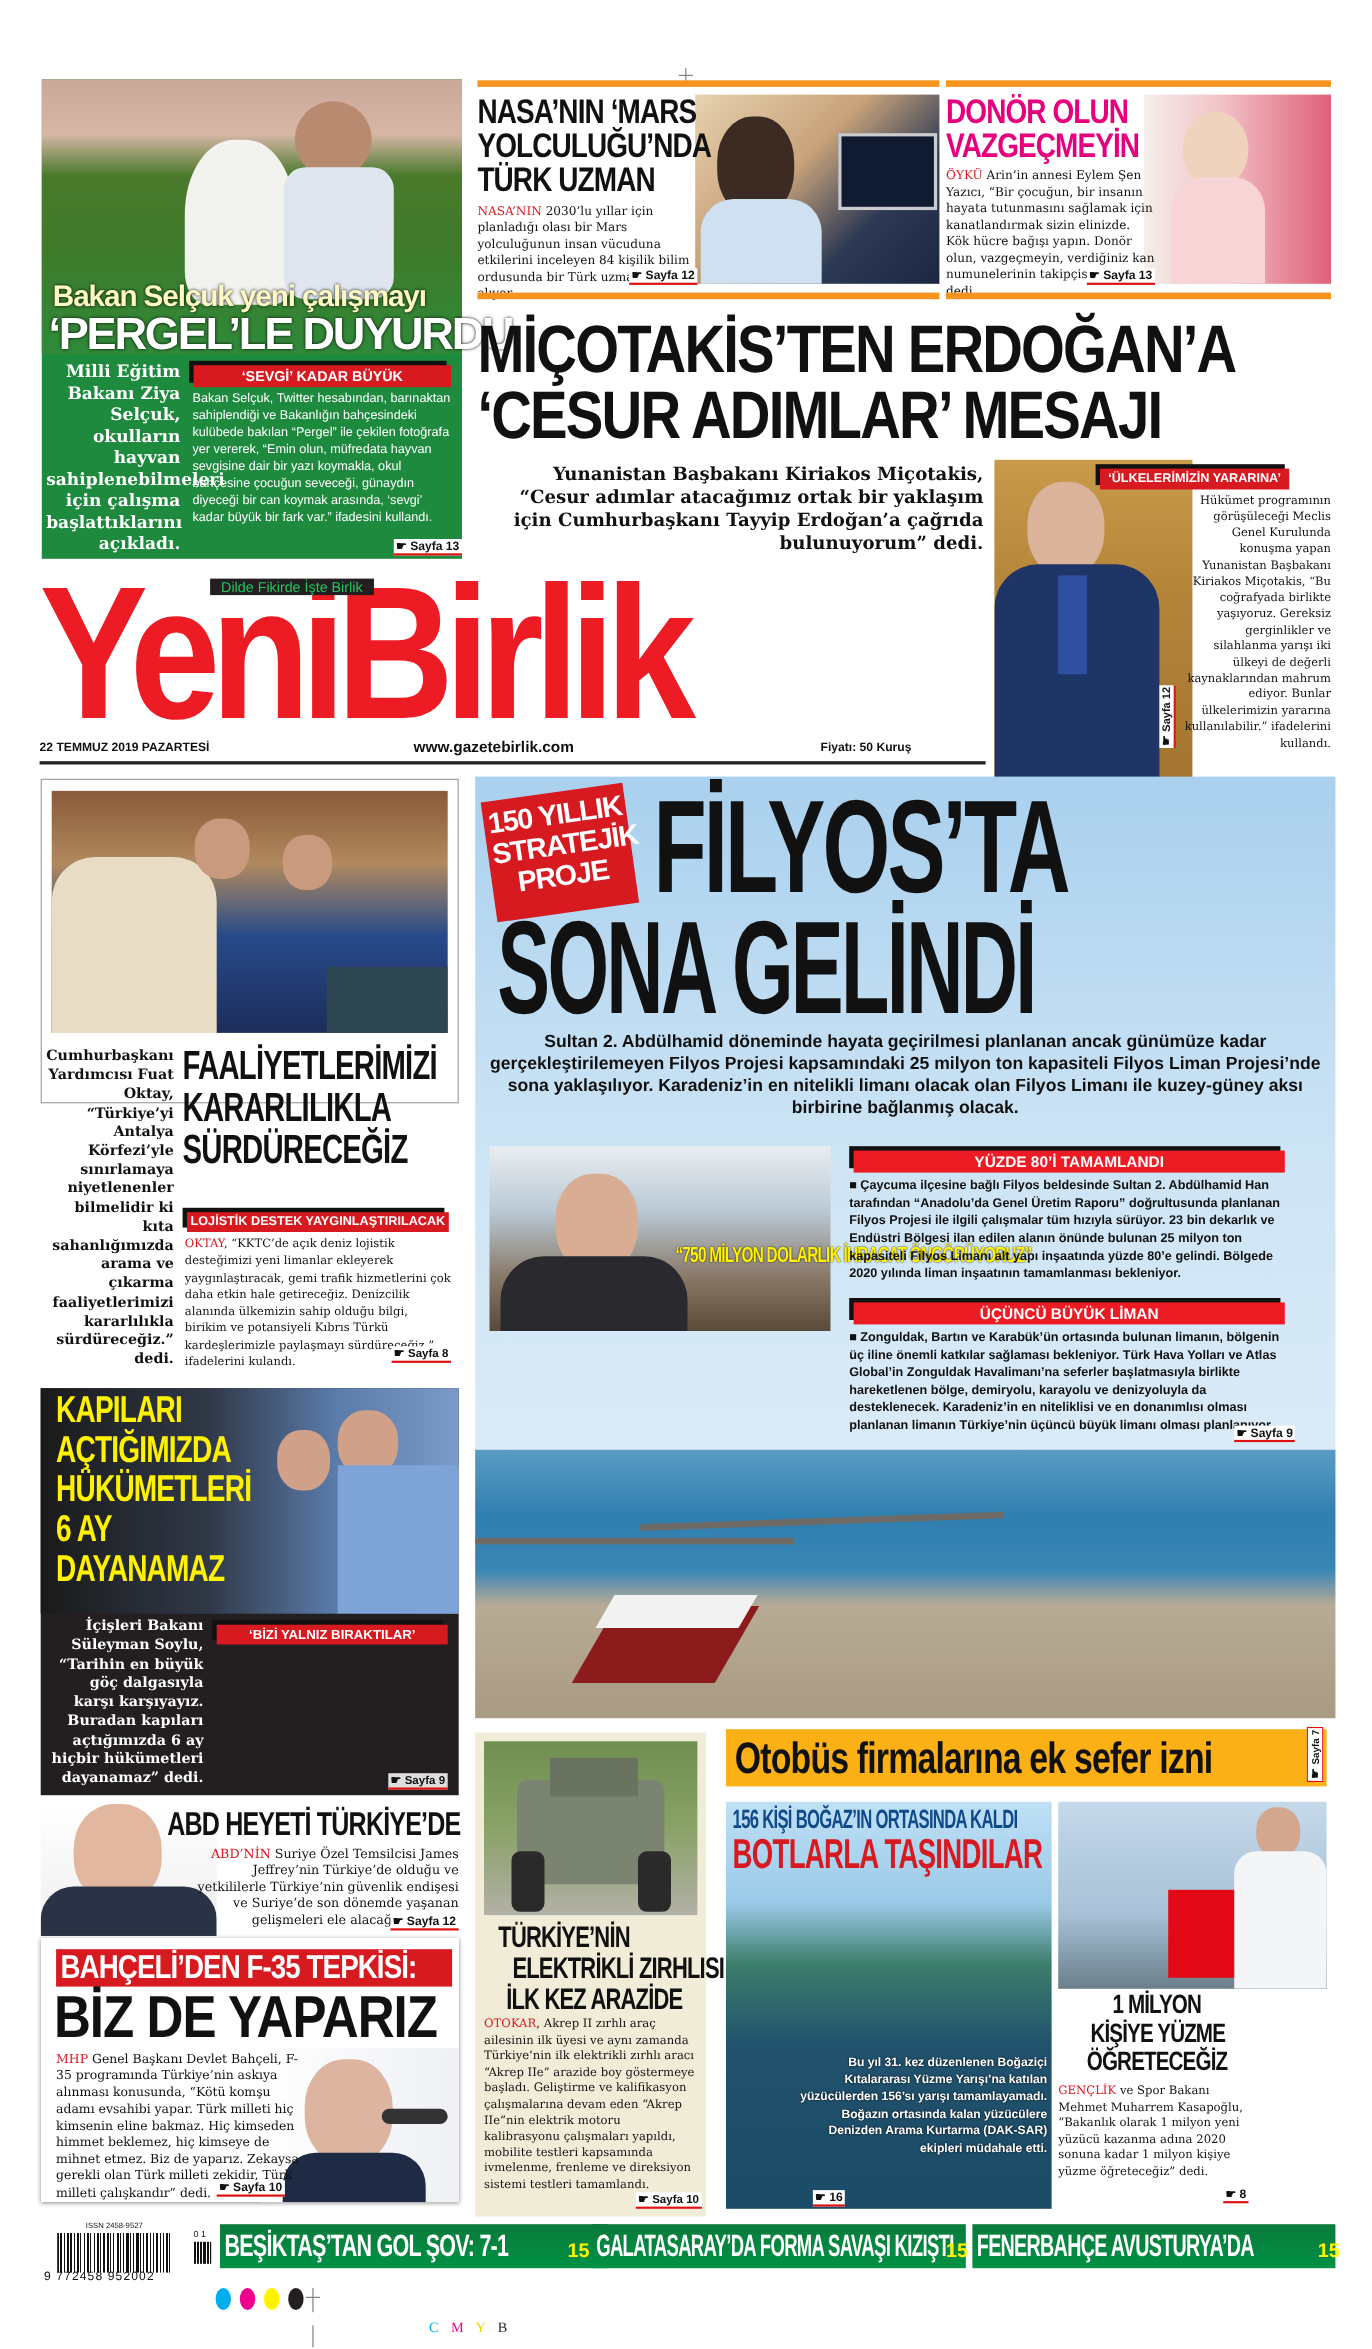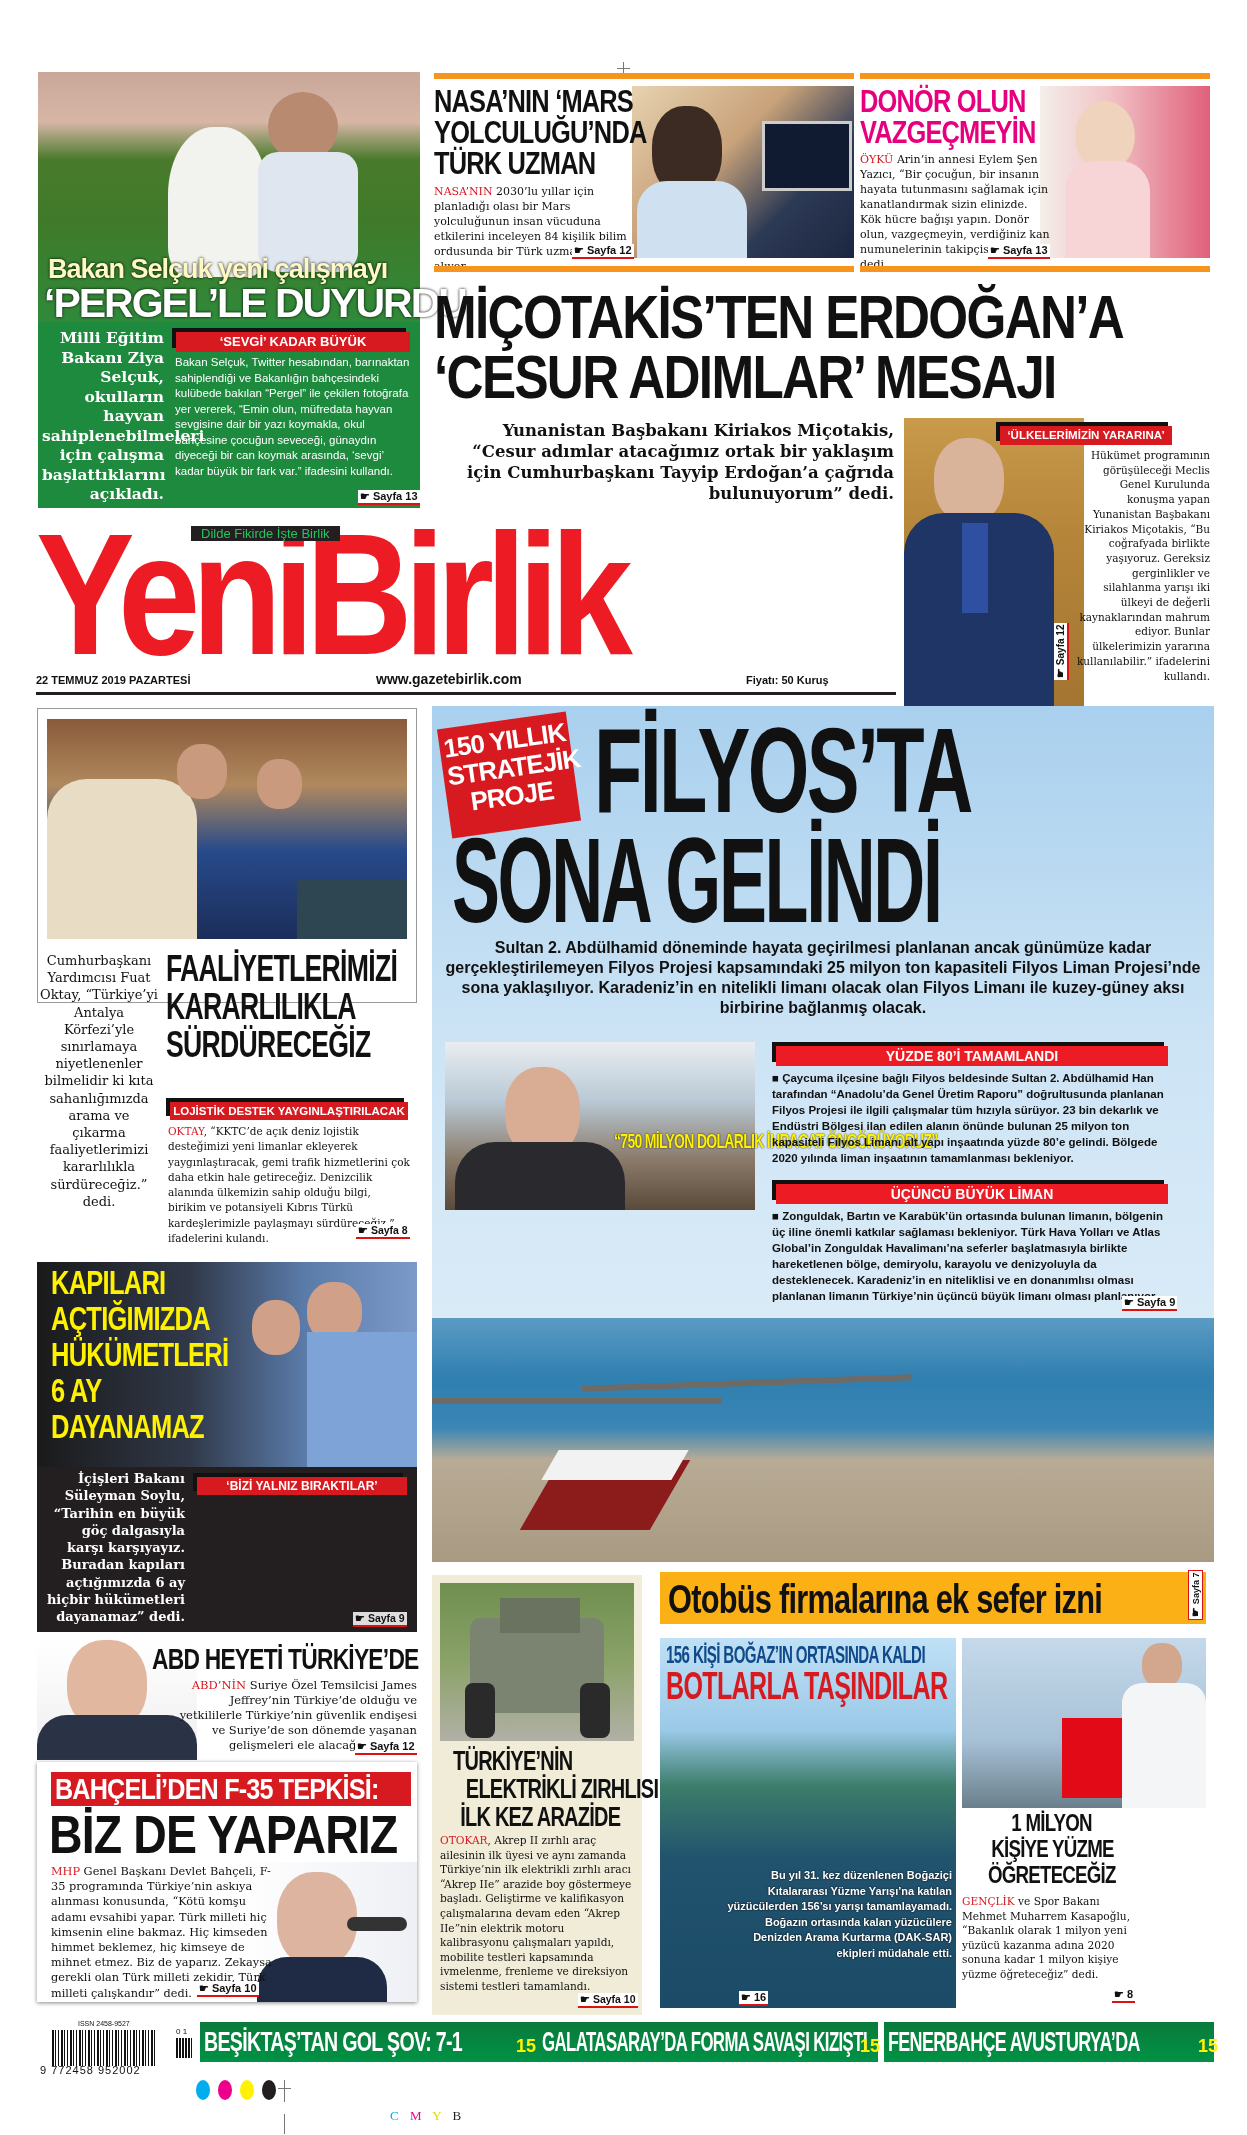"Cumhurbaşkanı Yardımcısı Fuat Oktay," p.abs { font-weight: normal -> bold; text-align: center -> right }
